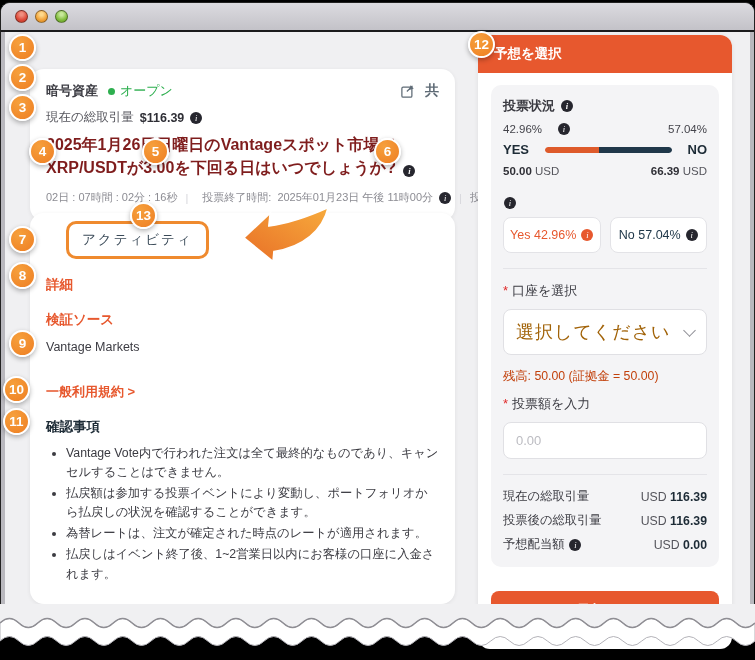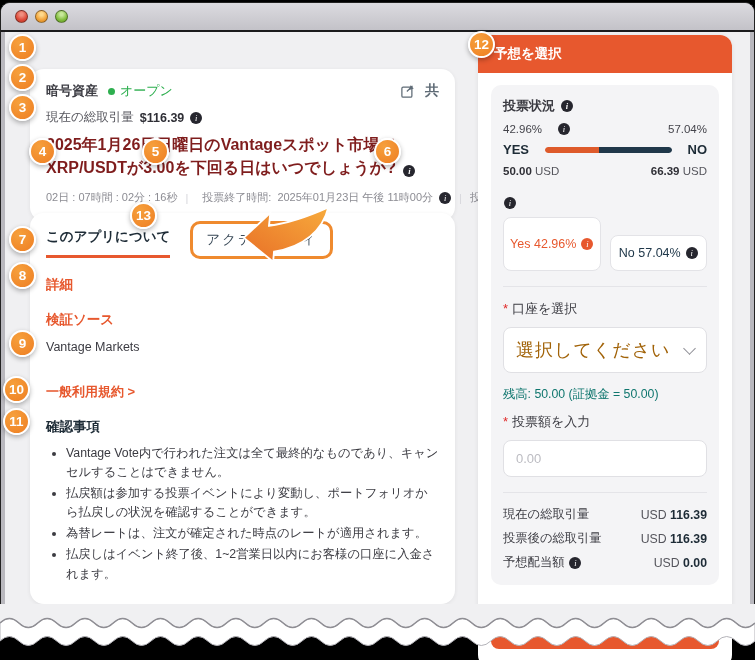"このアプリについて" span.tab-active { html: <span>このアプリについて</span> -> none }
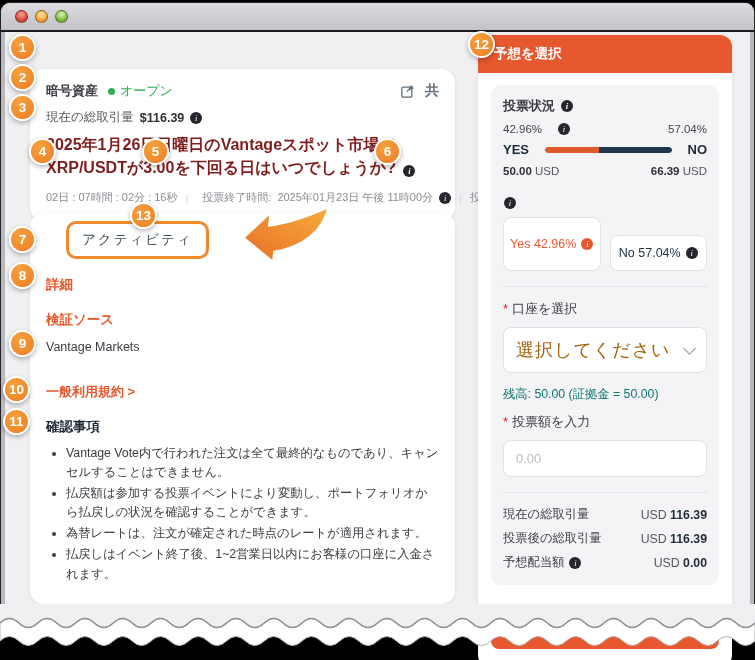"No 57.04%" .yn-btn.no { margin-top: 18px -> none }
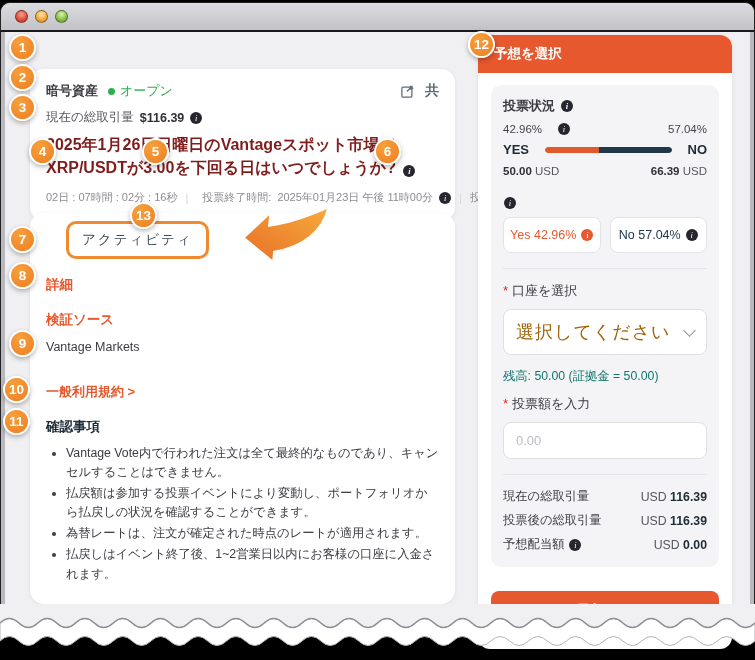"残高: 50.00 (証拠金 = 50.00)" .small-line { color: #0f766e -> #c2410c }
